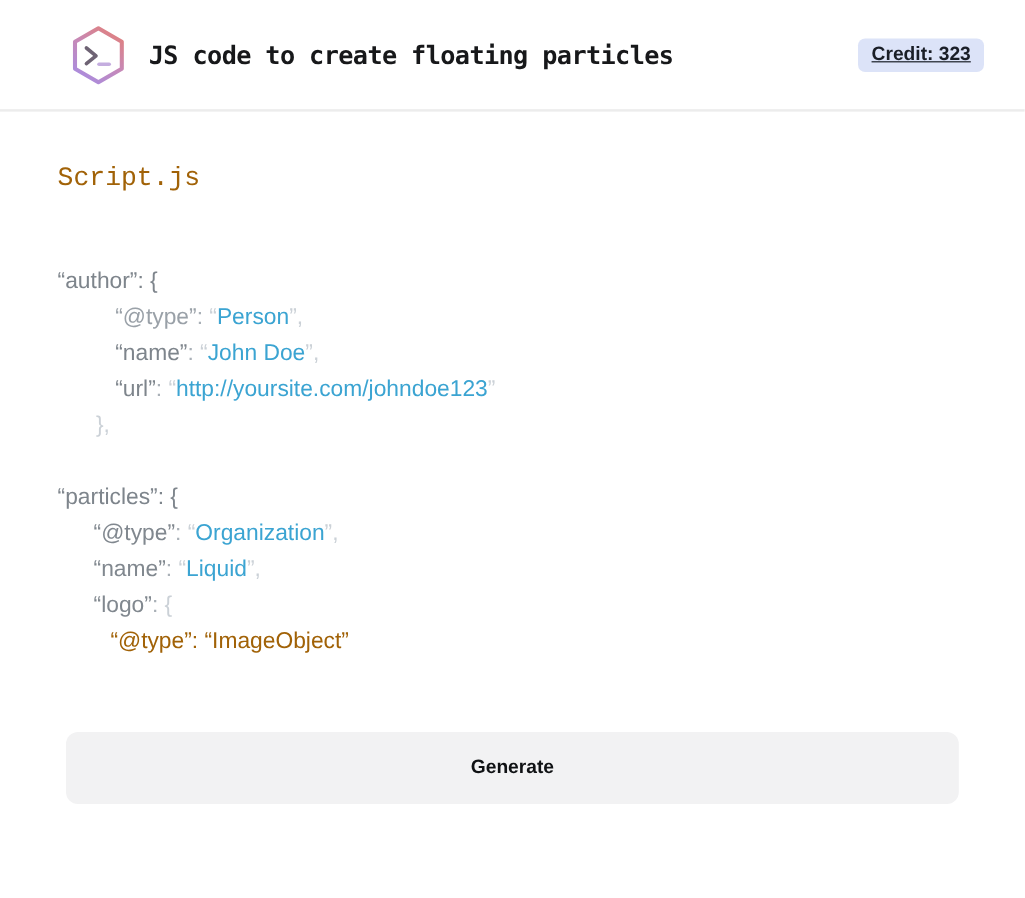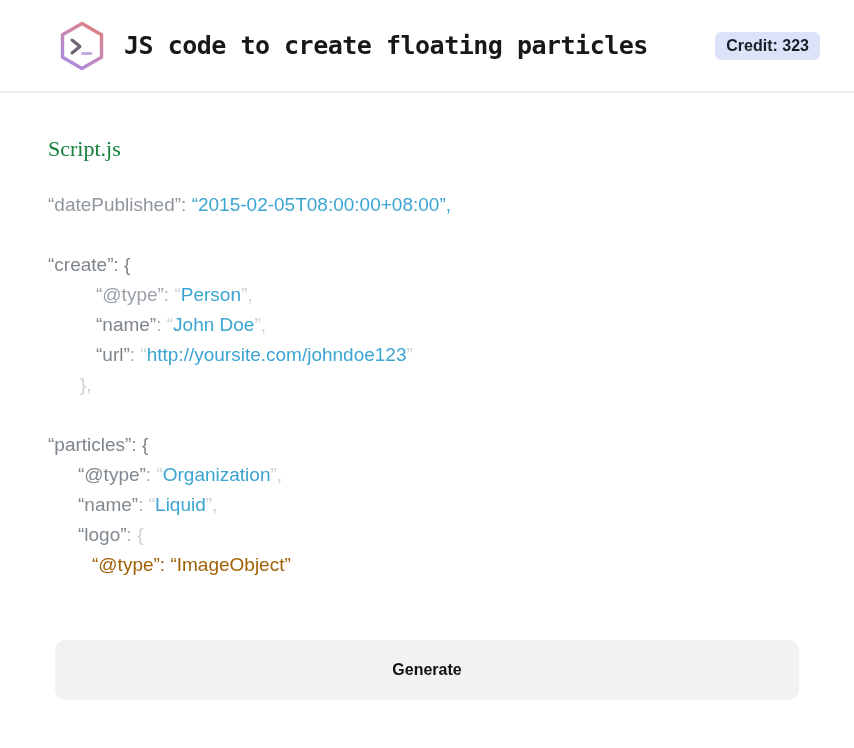"JS code to create floating" .app-title { font-size: 25px -> 21px }
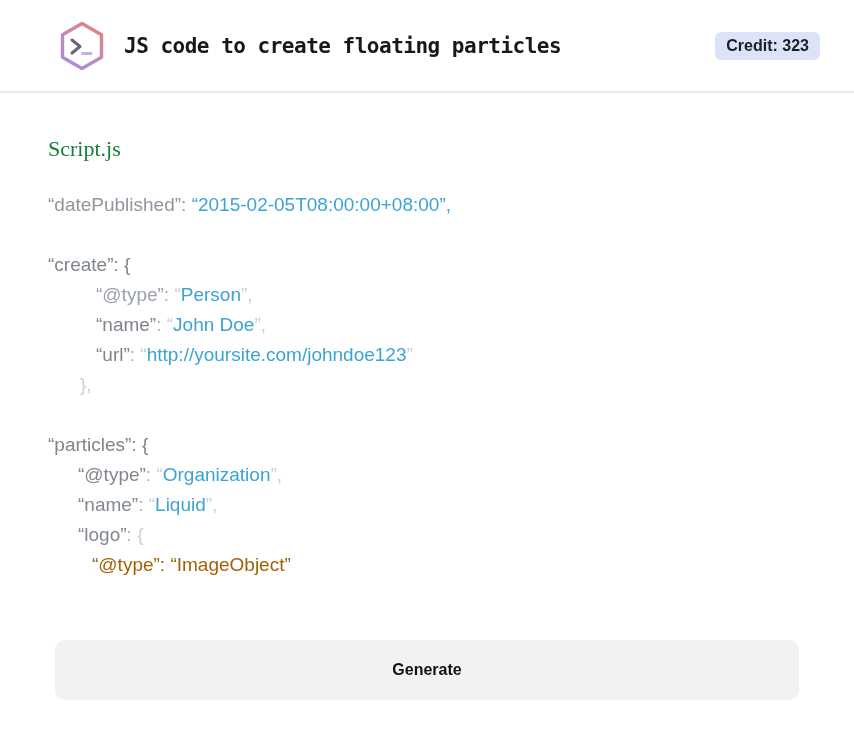"Credit: 323" .credit-badge { text-decoration: none -> underline }
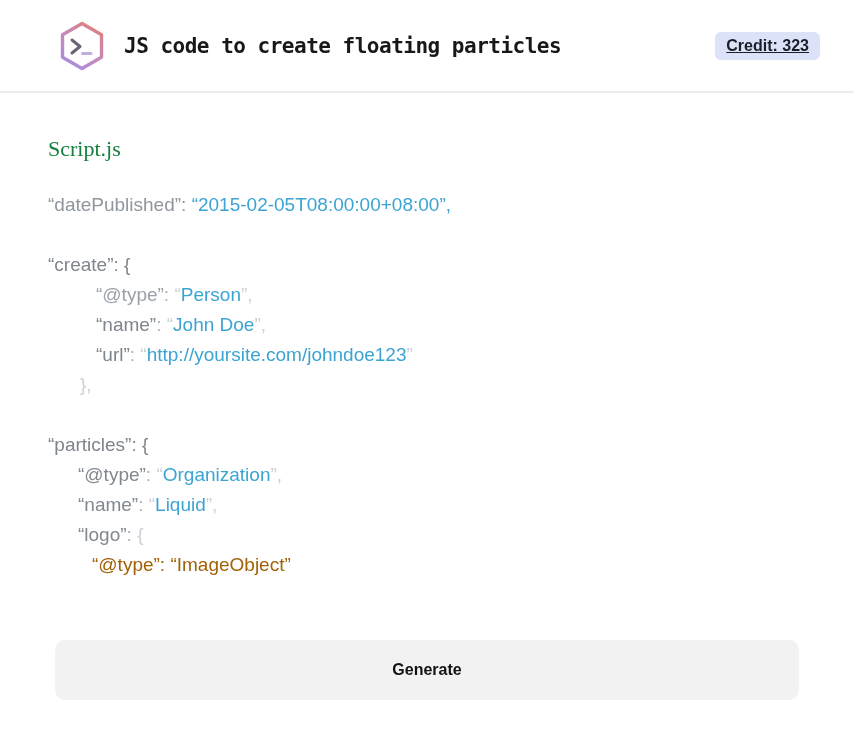"Script.js" .file-title { color: #15803d -> #a16207; font-family: Liberation Serif, serif -> Liberation Mono, monospace }
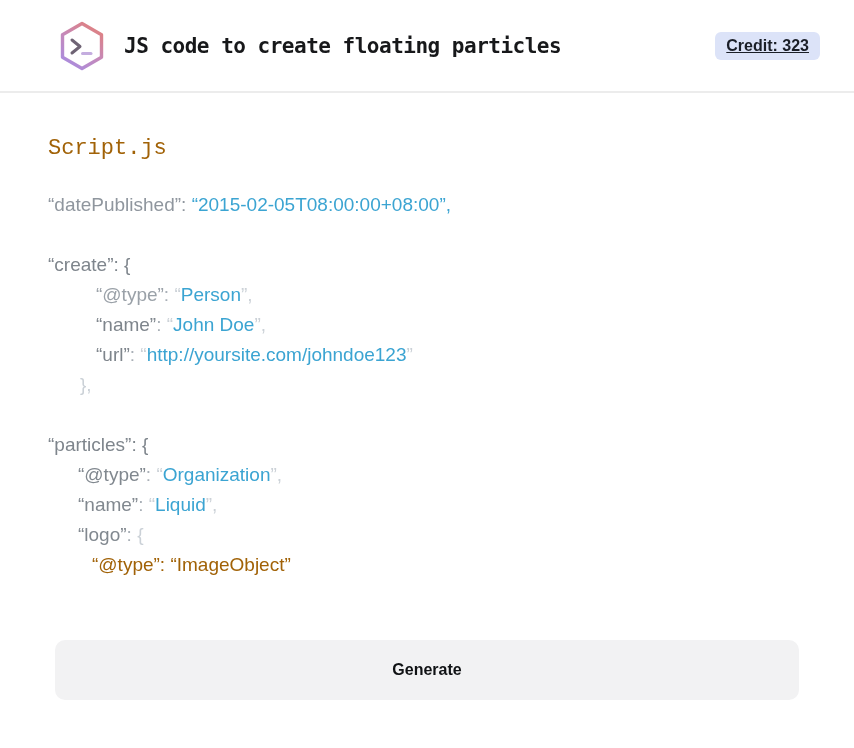"“datePublished”:" div.line { html: <div><span>“datePublished”</span><span>: </span><span>“2015-02-05T08:00:00+08:00”,</span></div> -> none }
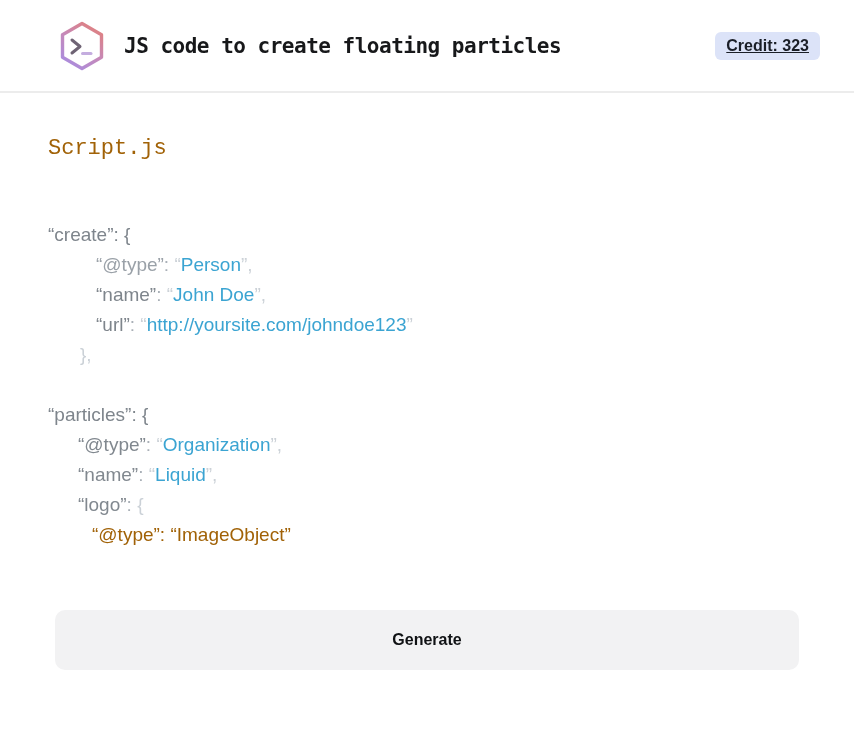"“create”: {" span.k { text: create -> author }
